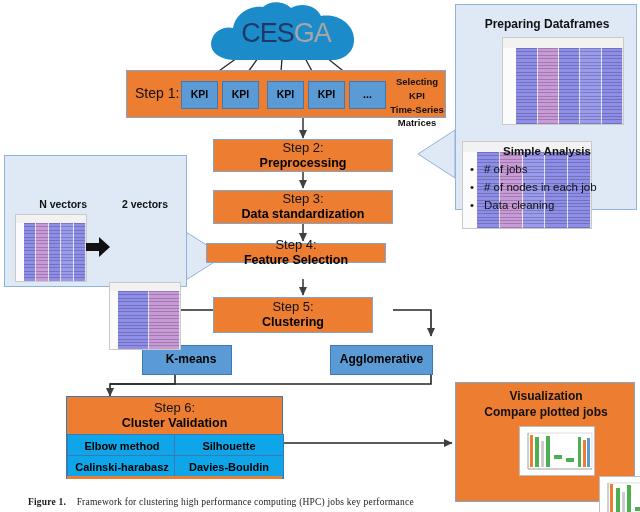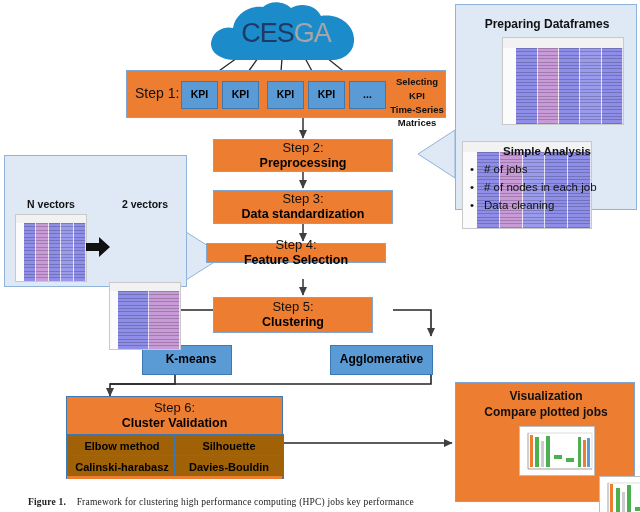"N vectors" div.abs { text-align: center -> right }
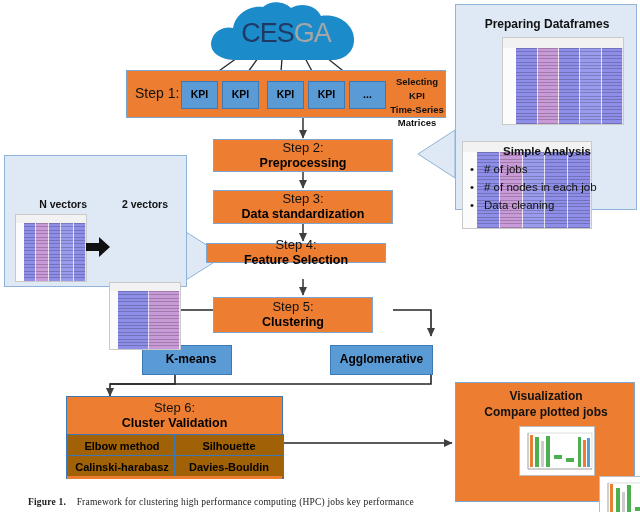"Elbow method" .cv-cell { background: #a16207 -> #0ea5e9 }
